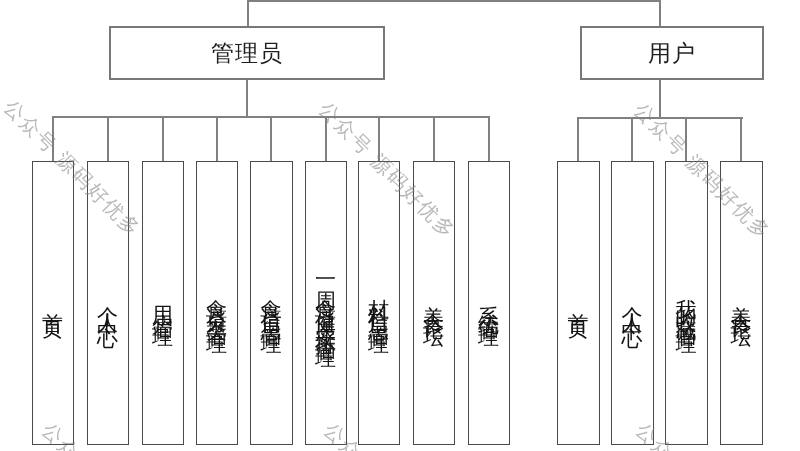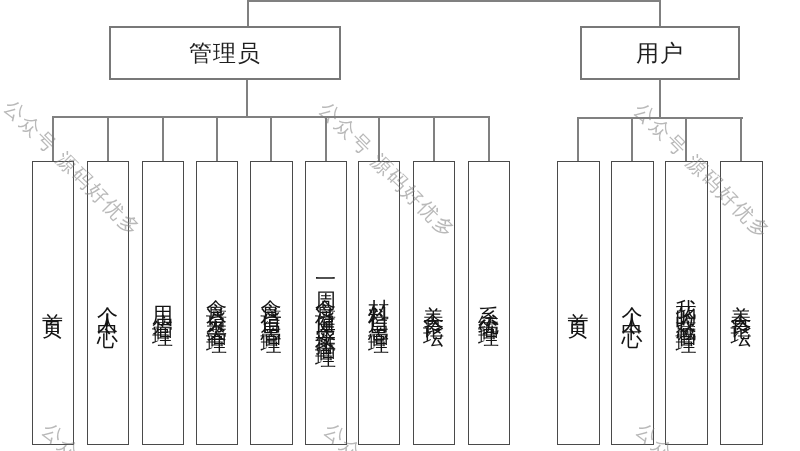"管理员" .rootbox.admin { width: 232px -> 276px }
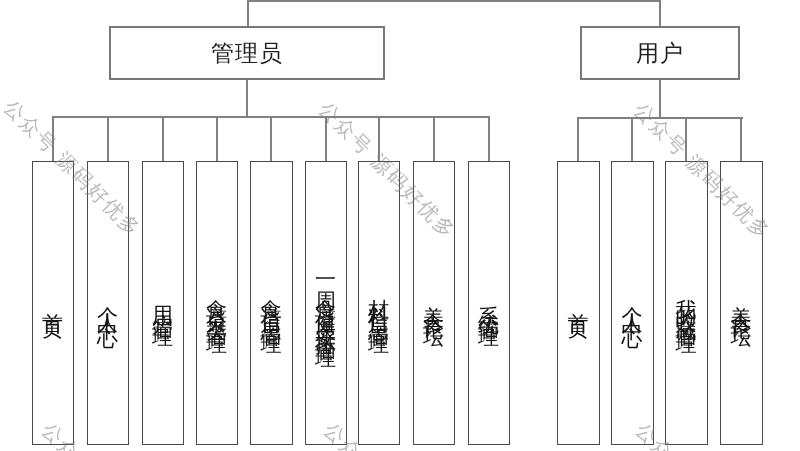"用户" .rootbox.user { width: 160px -> 184px }
